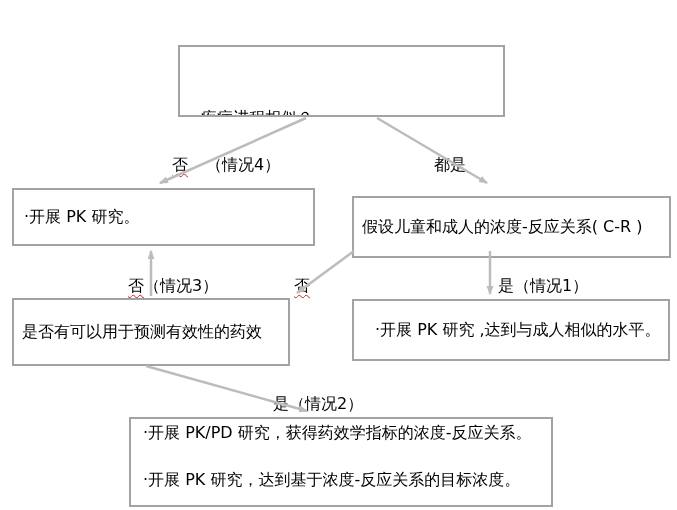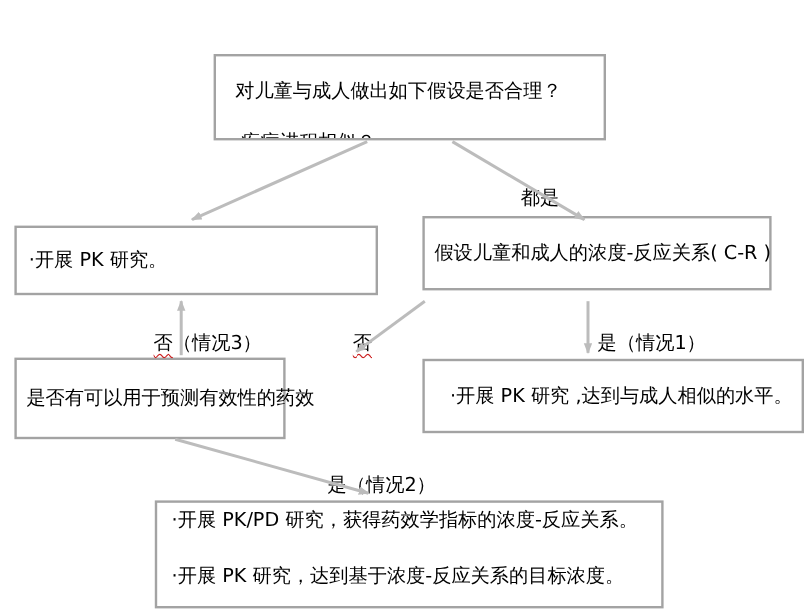"对儿童与成人做出如下假设是否合理？" div.l1 { html: <div>对儿童与成人做出如下假设是否合理？</div> -> none }
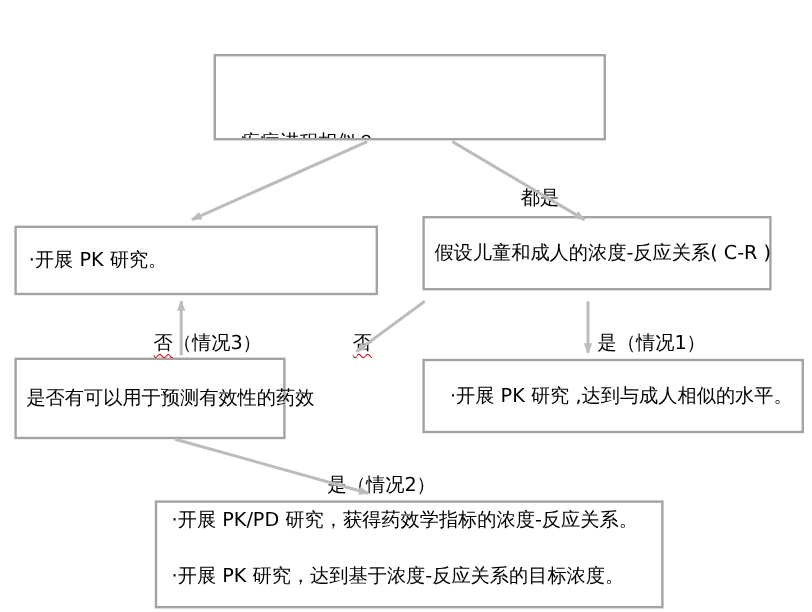"否 （情况4）" div.lbl { html: none -> <div> <span>否</span><span>（情况4）</span> </div> }
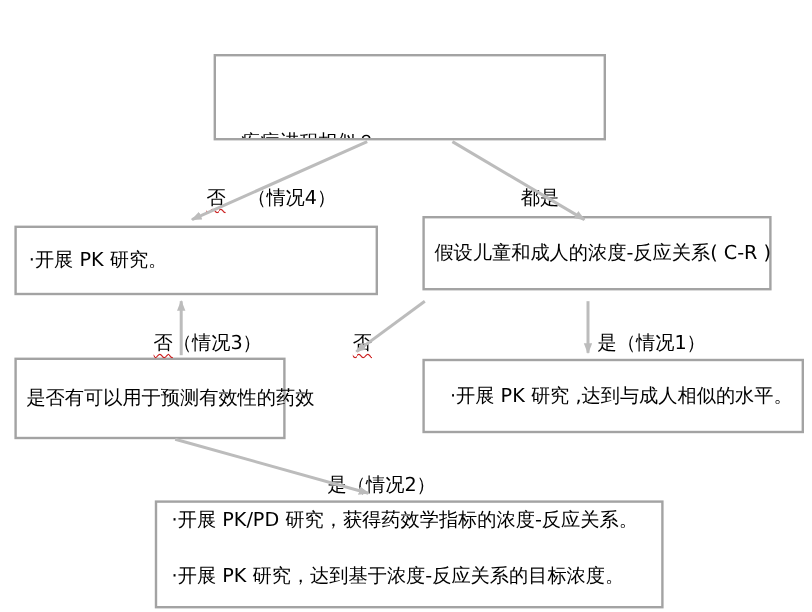"假设儿童和成人的浓度-反应关系( C-R )" .right-box { top: 180px -> 196px; width: 291px -> 319px }
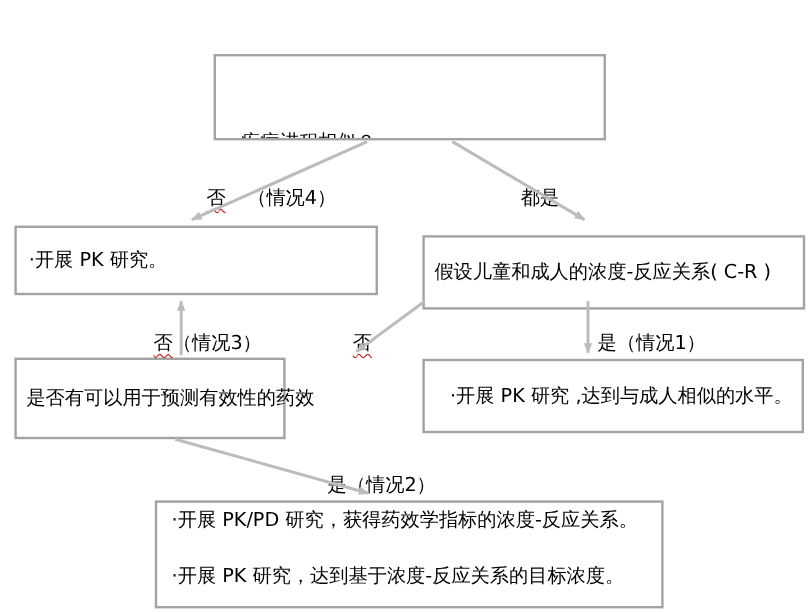"是否有可以用于预测有效性的药效" .lowerleft-box { width: 226px -> 278px }
